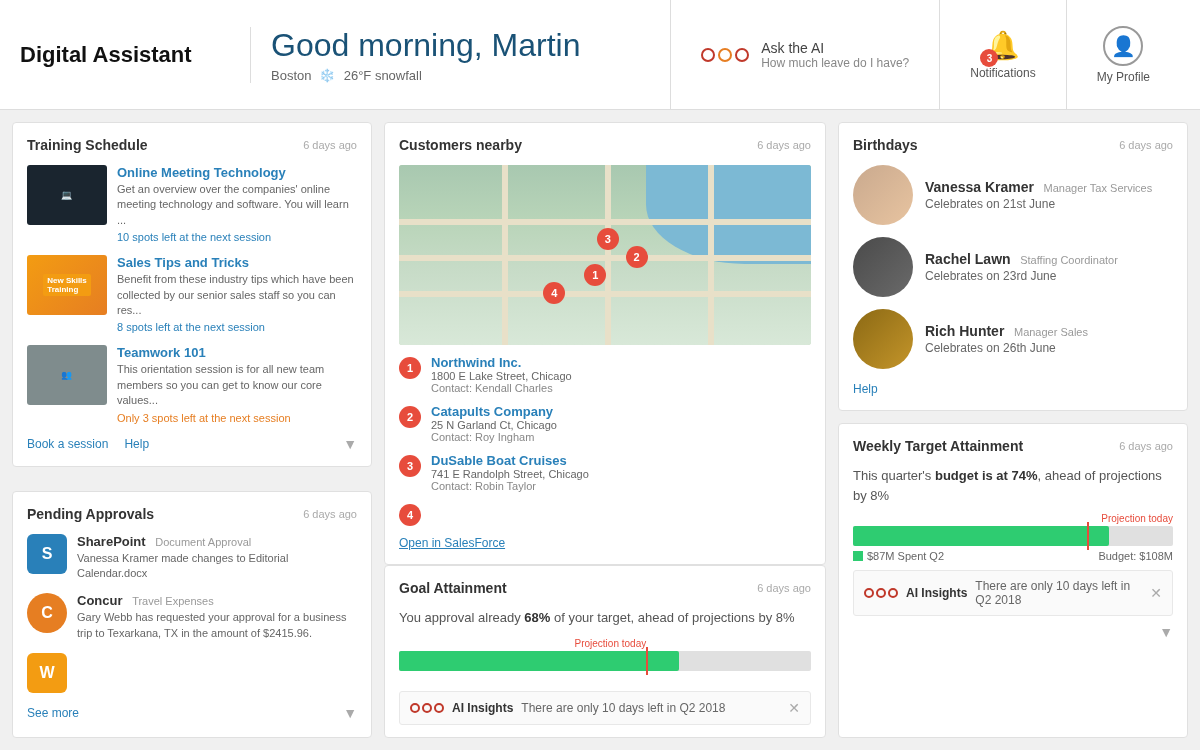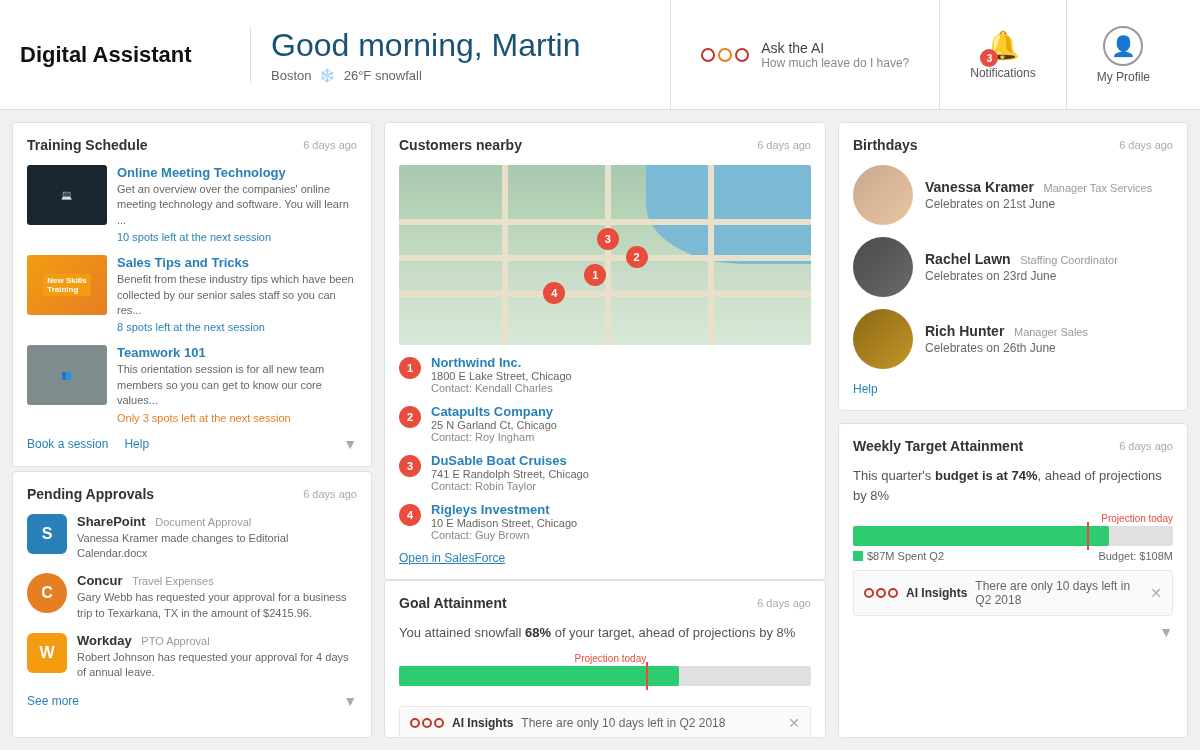"Training Schedule" .col-left { gap: 4px -> 24px }
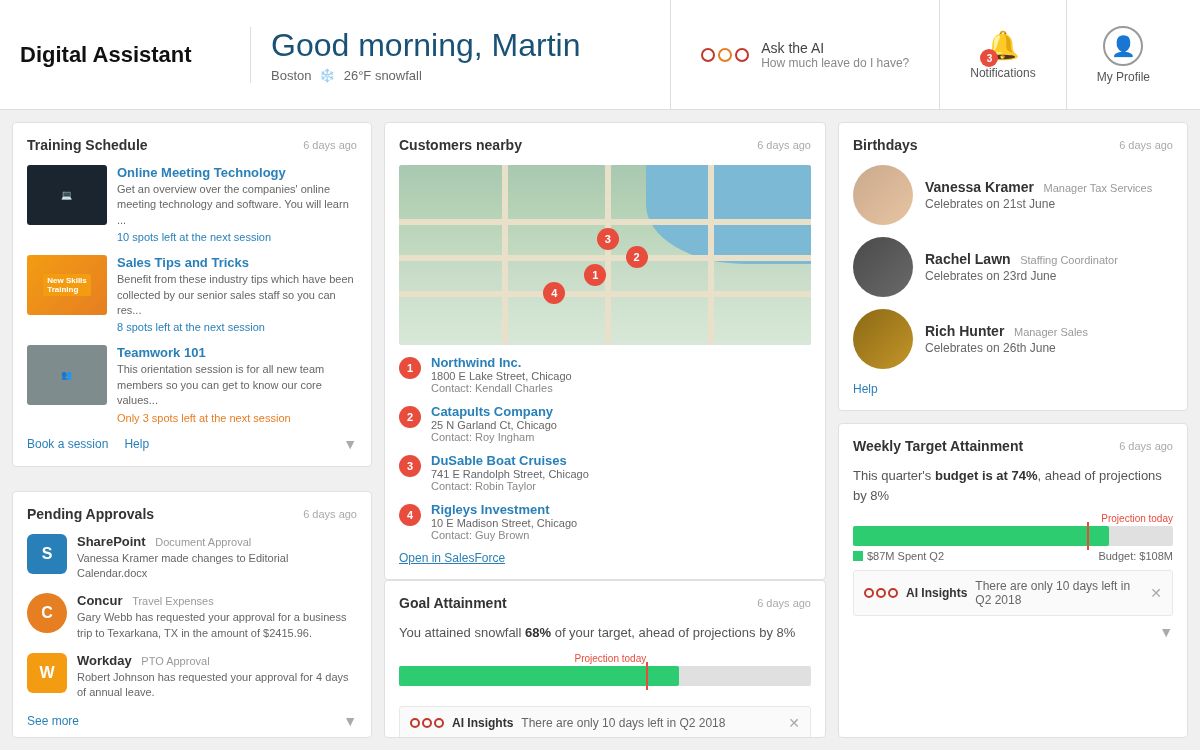"Rigleys Investment" div { html: <div> <div>Rigleys Investment</div> <div>10 E Madison Street, Chicago</div> <div>Contact: Guy Brown</div> </div> -> none }
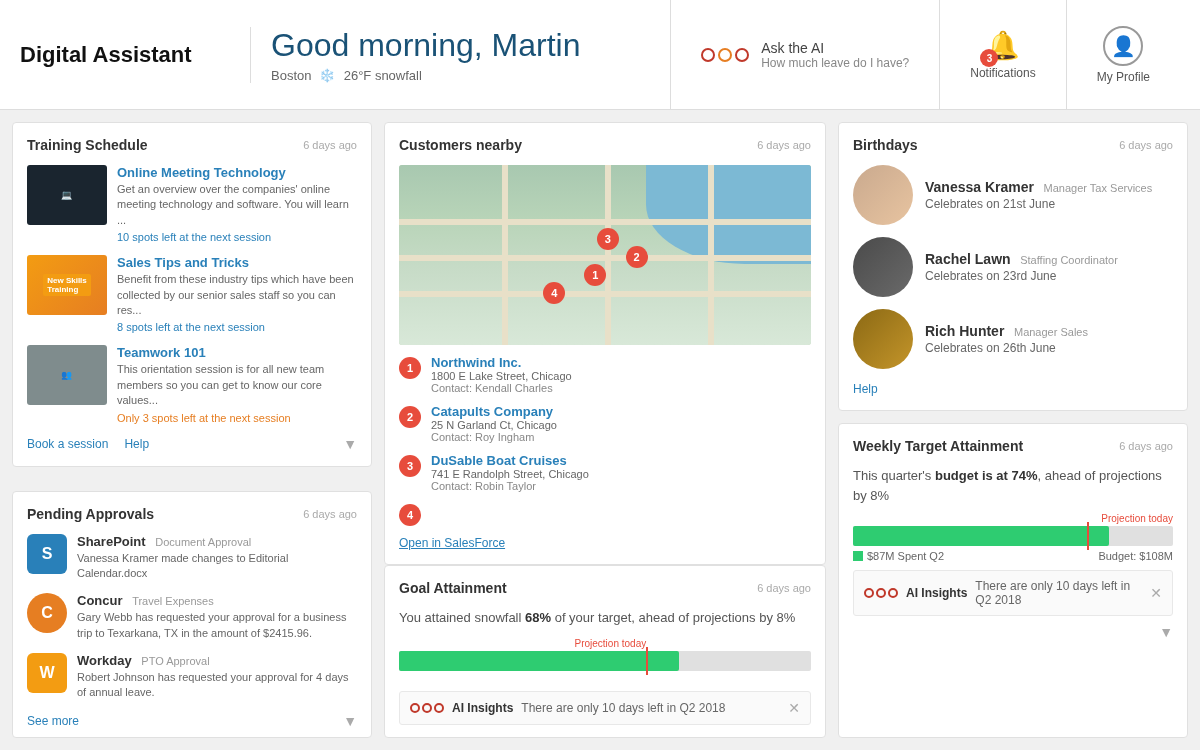"You attained snowfall" span { text: attained snowfall -> approval already }
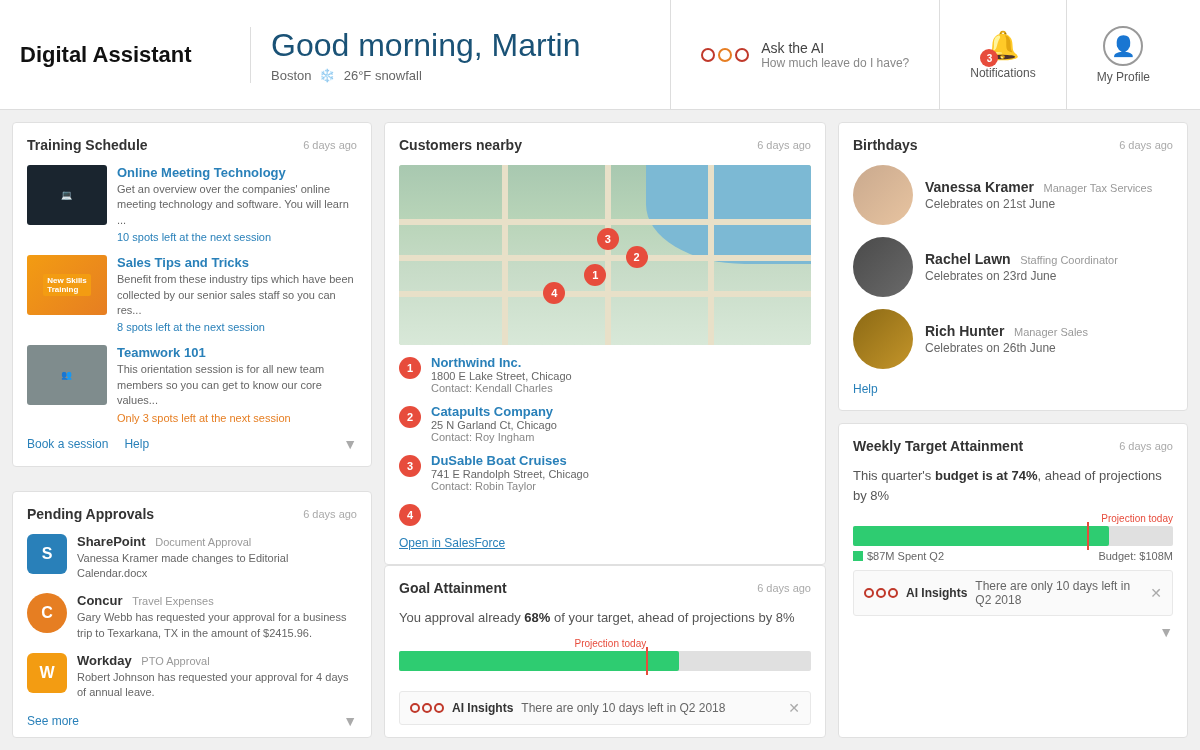"Workday PTO Approval" div { html: <div> <span>Workday</span> <span>PTO Approval</span> <div>Robert Johnson has requested your approval for 4 days of annual leave.</div> </div> -> none }
